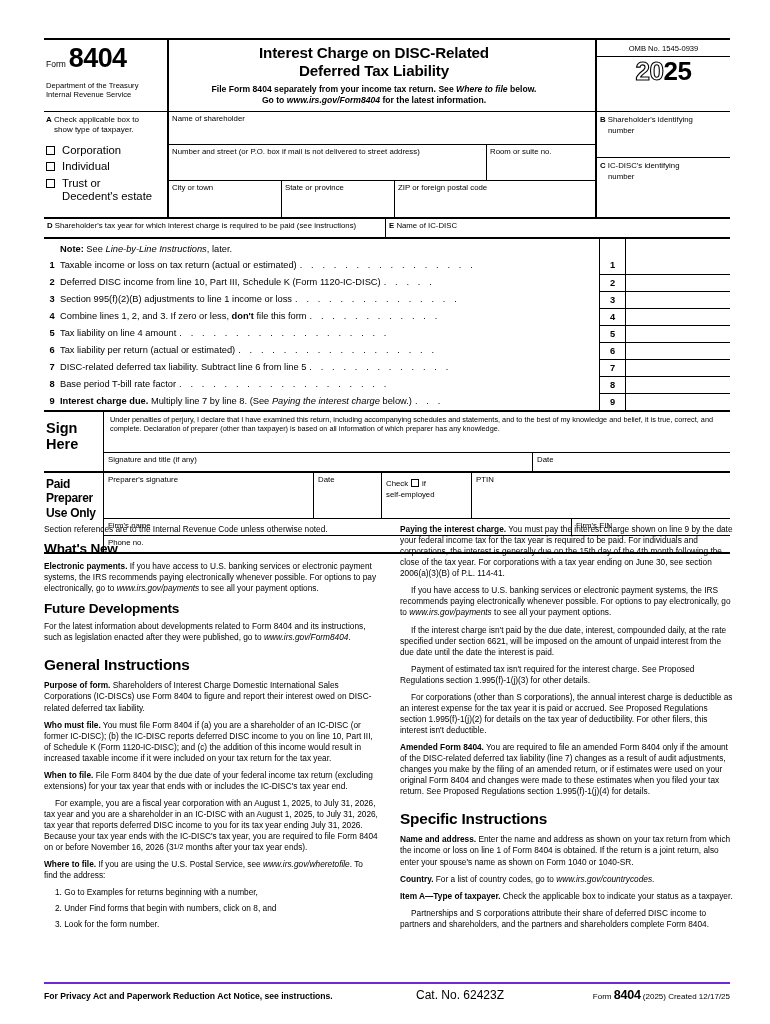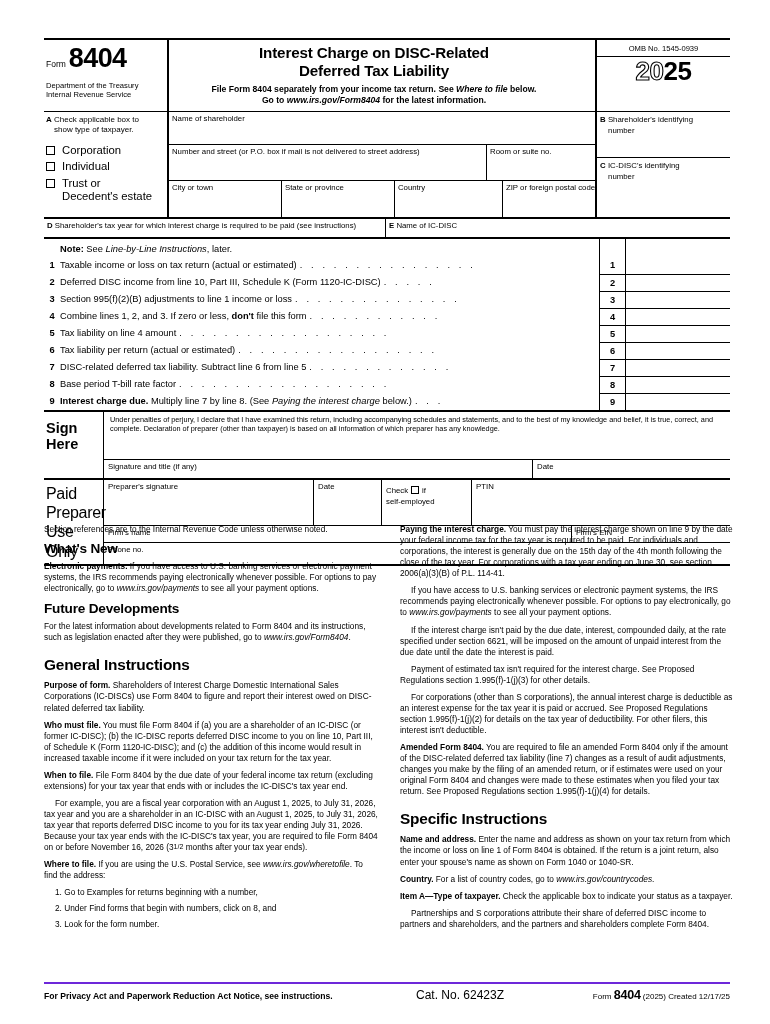"Country" div.cc { html: <div> <div>Country</div> </div> -> none }
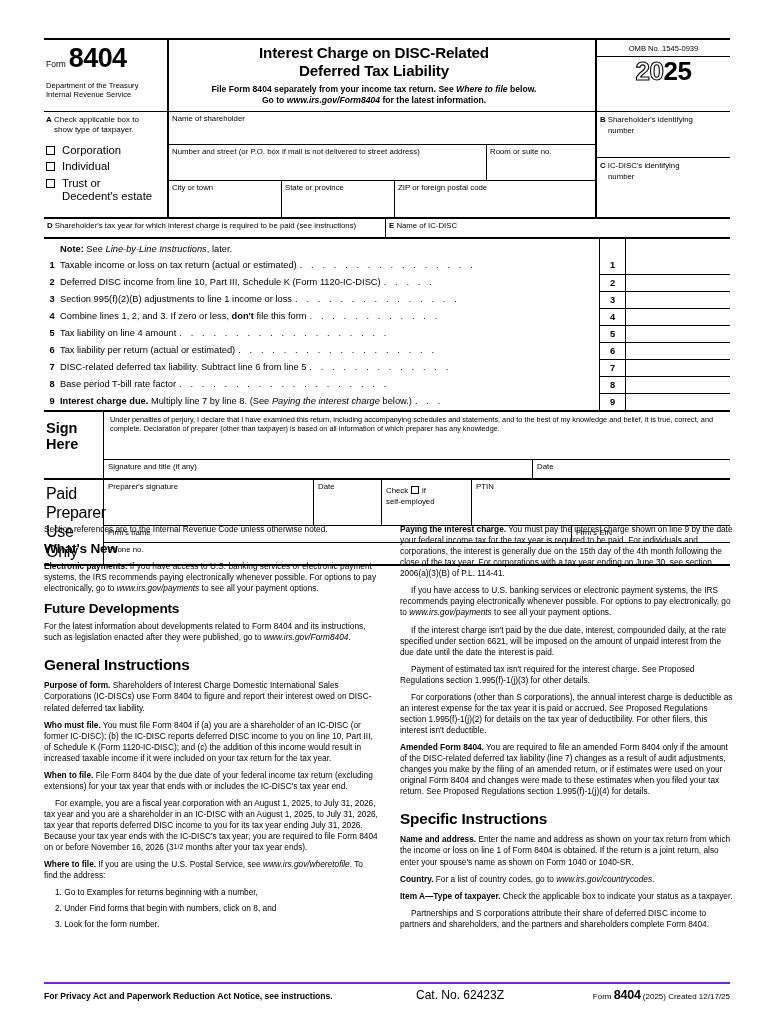"Signature and title (if any)" .sigrow { margin-top: 26px -> 19px }
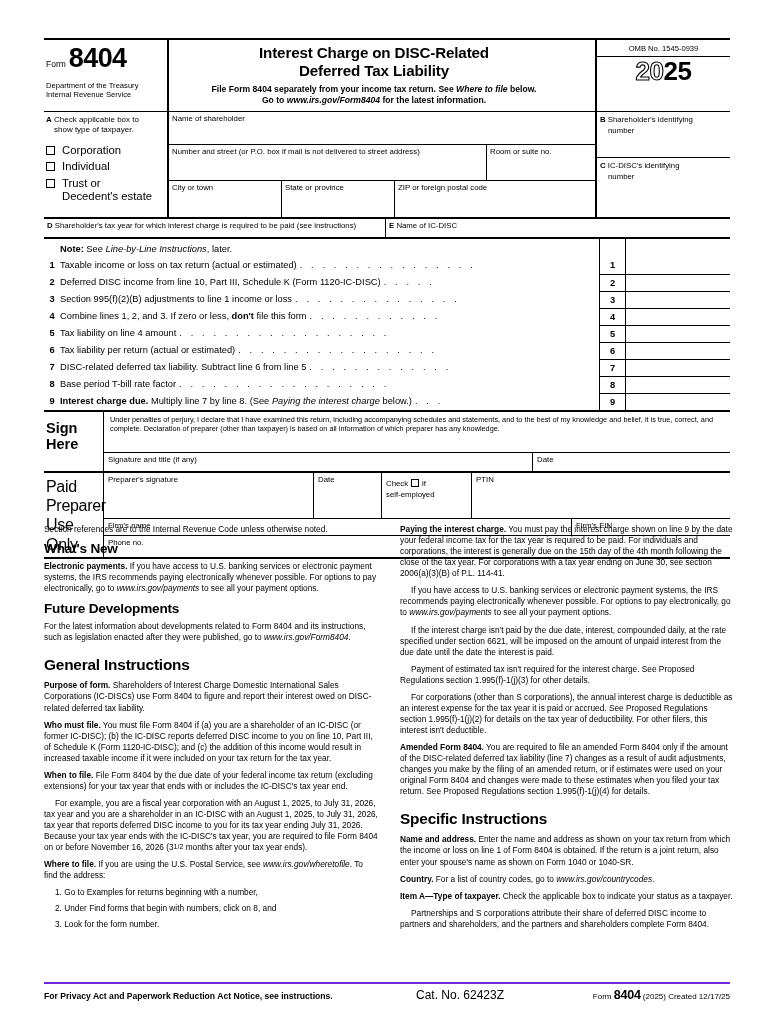"Paid" .pp-label .big { font-size: 16px -> 12px; font-weight: normal -> bold }
